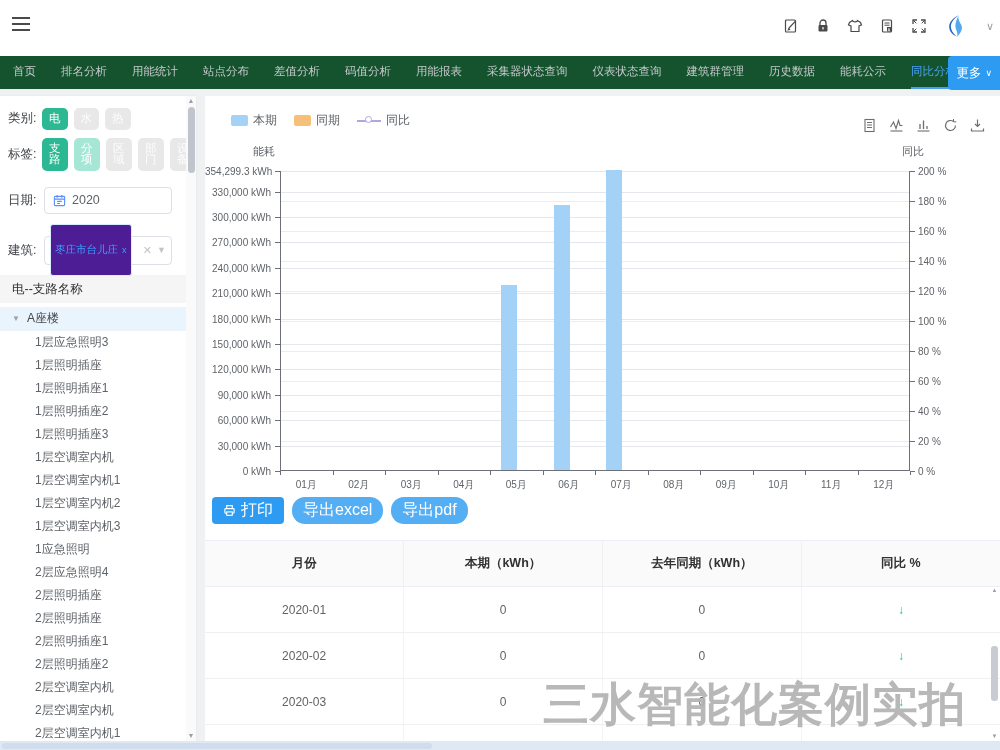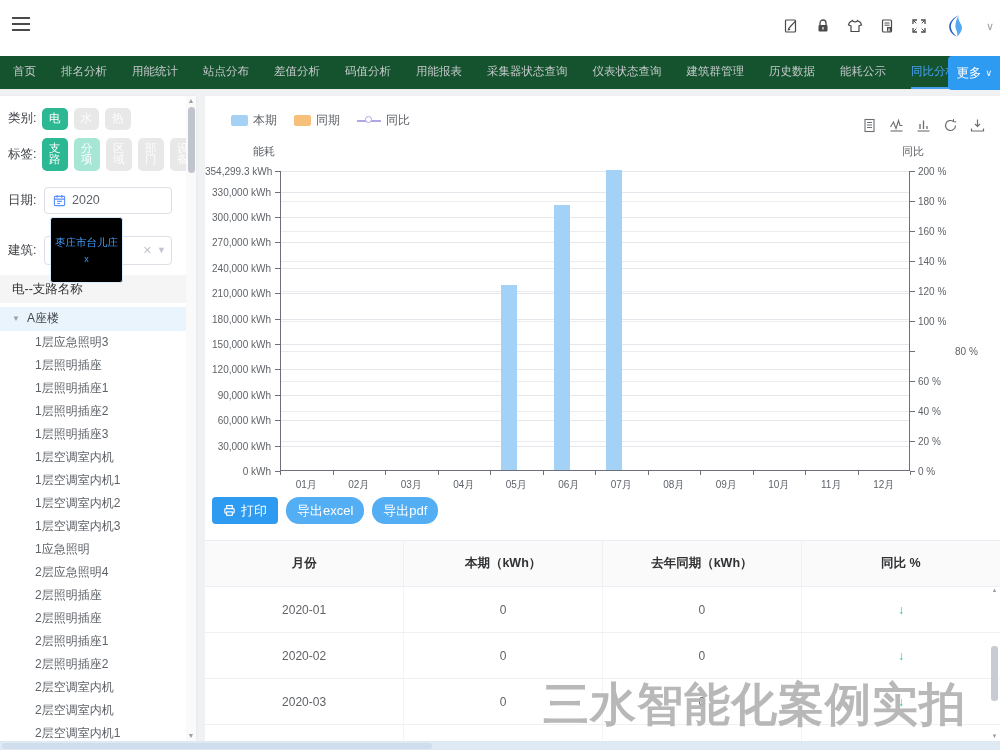"枣庄市台儿庄" .b-tag { background: #000000 -> #4c1d95; flex-direction: column -> none }
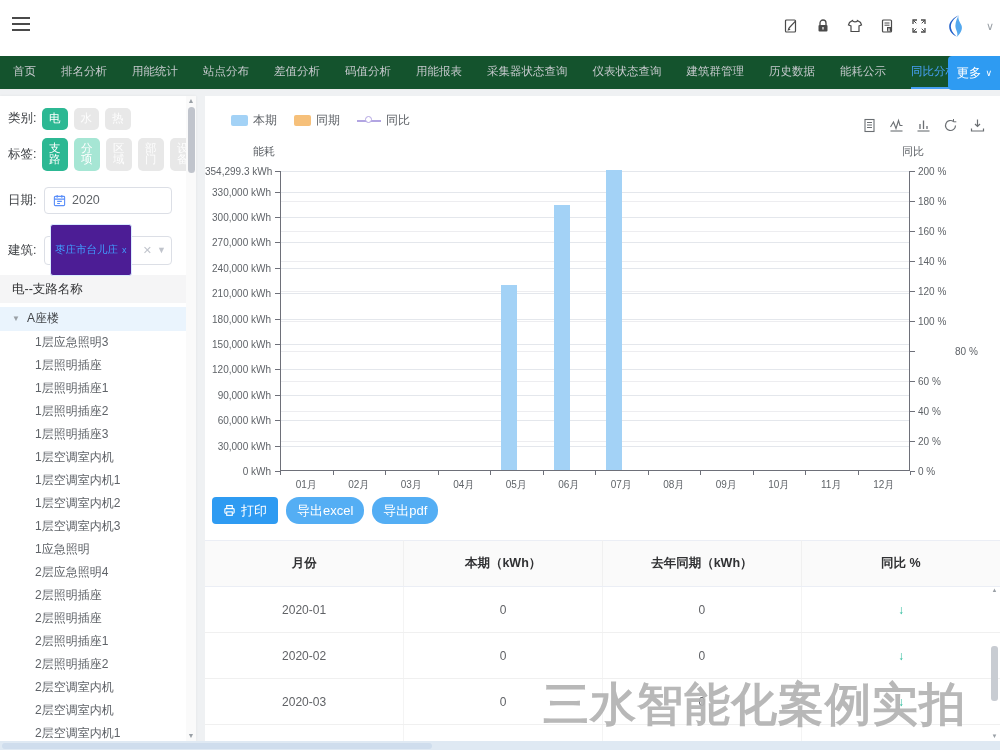"80 %" div.ylab { margin-left: 37px -> none }
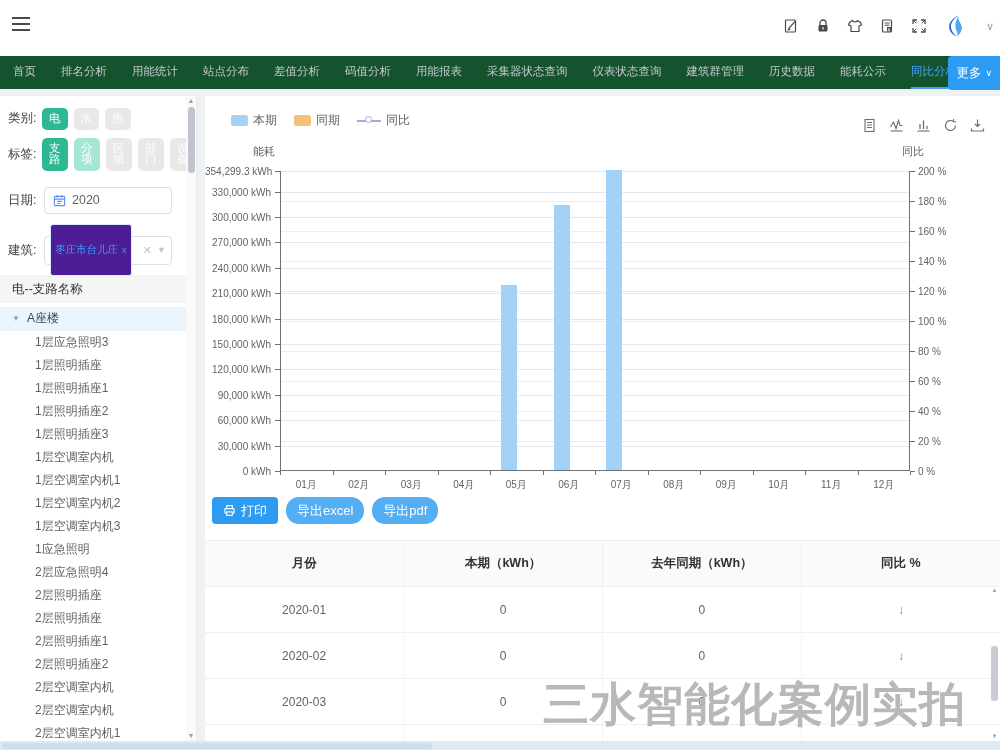"打印" .btn { font-size: 13px -> 16px }
